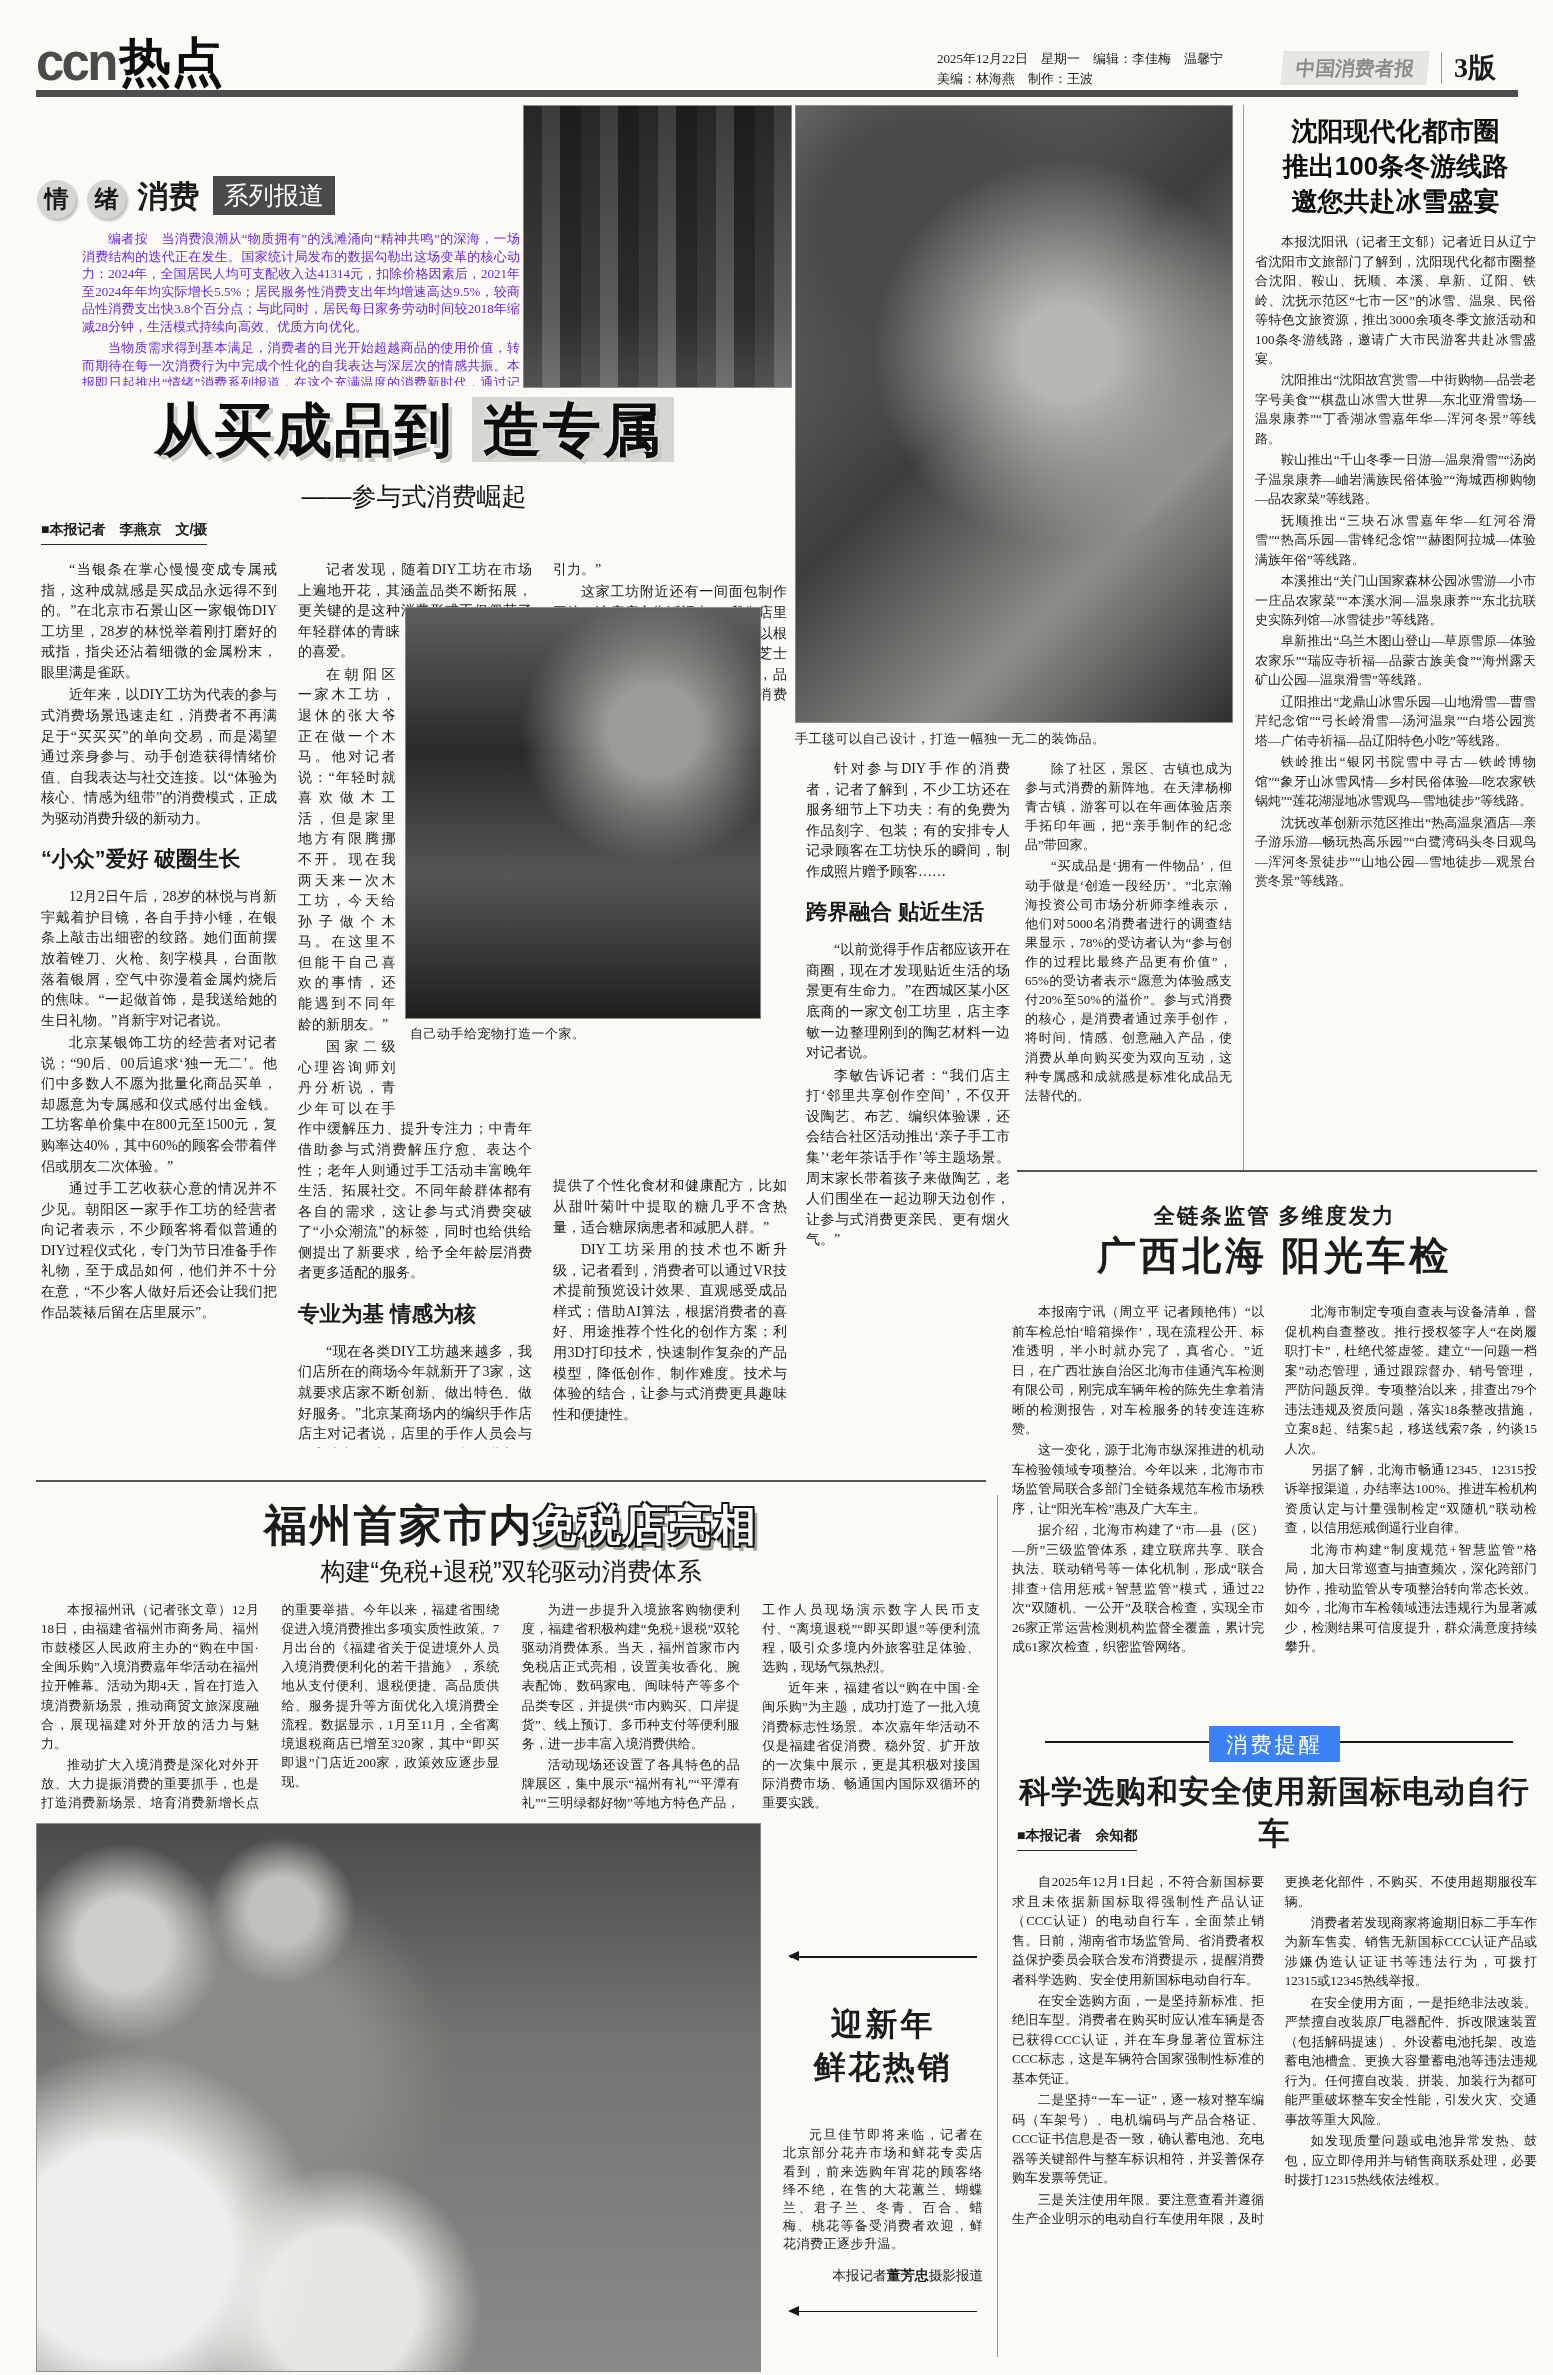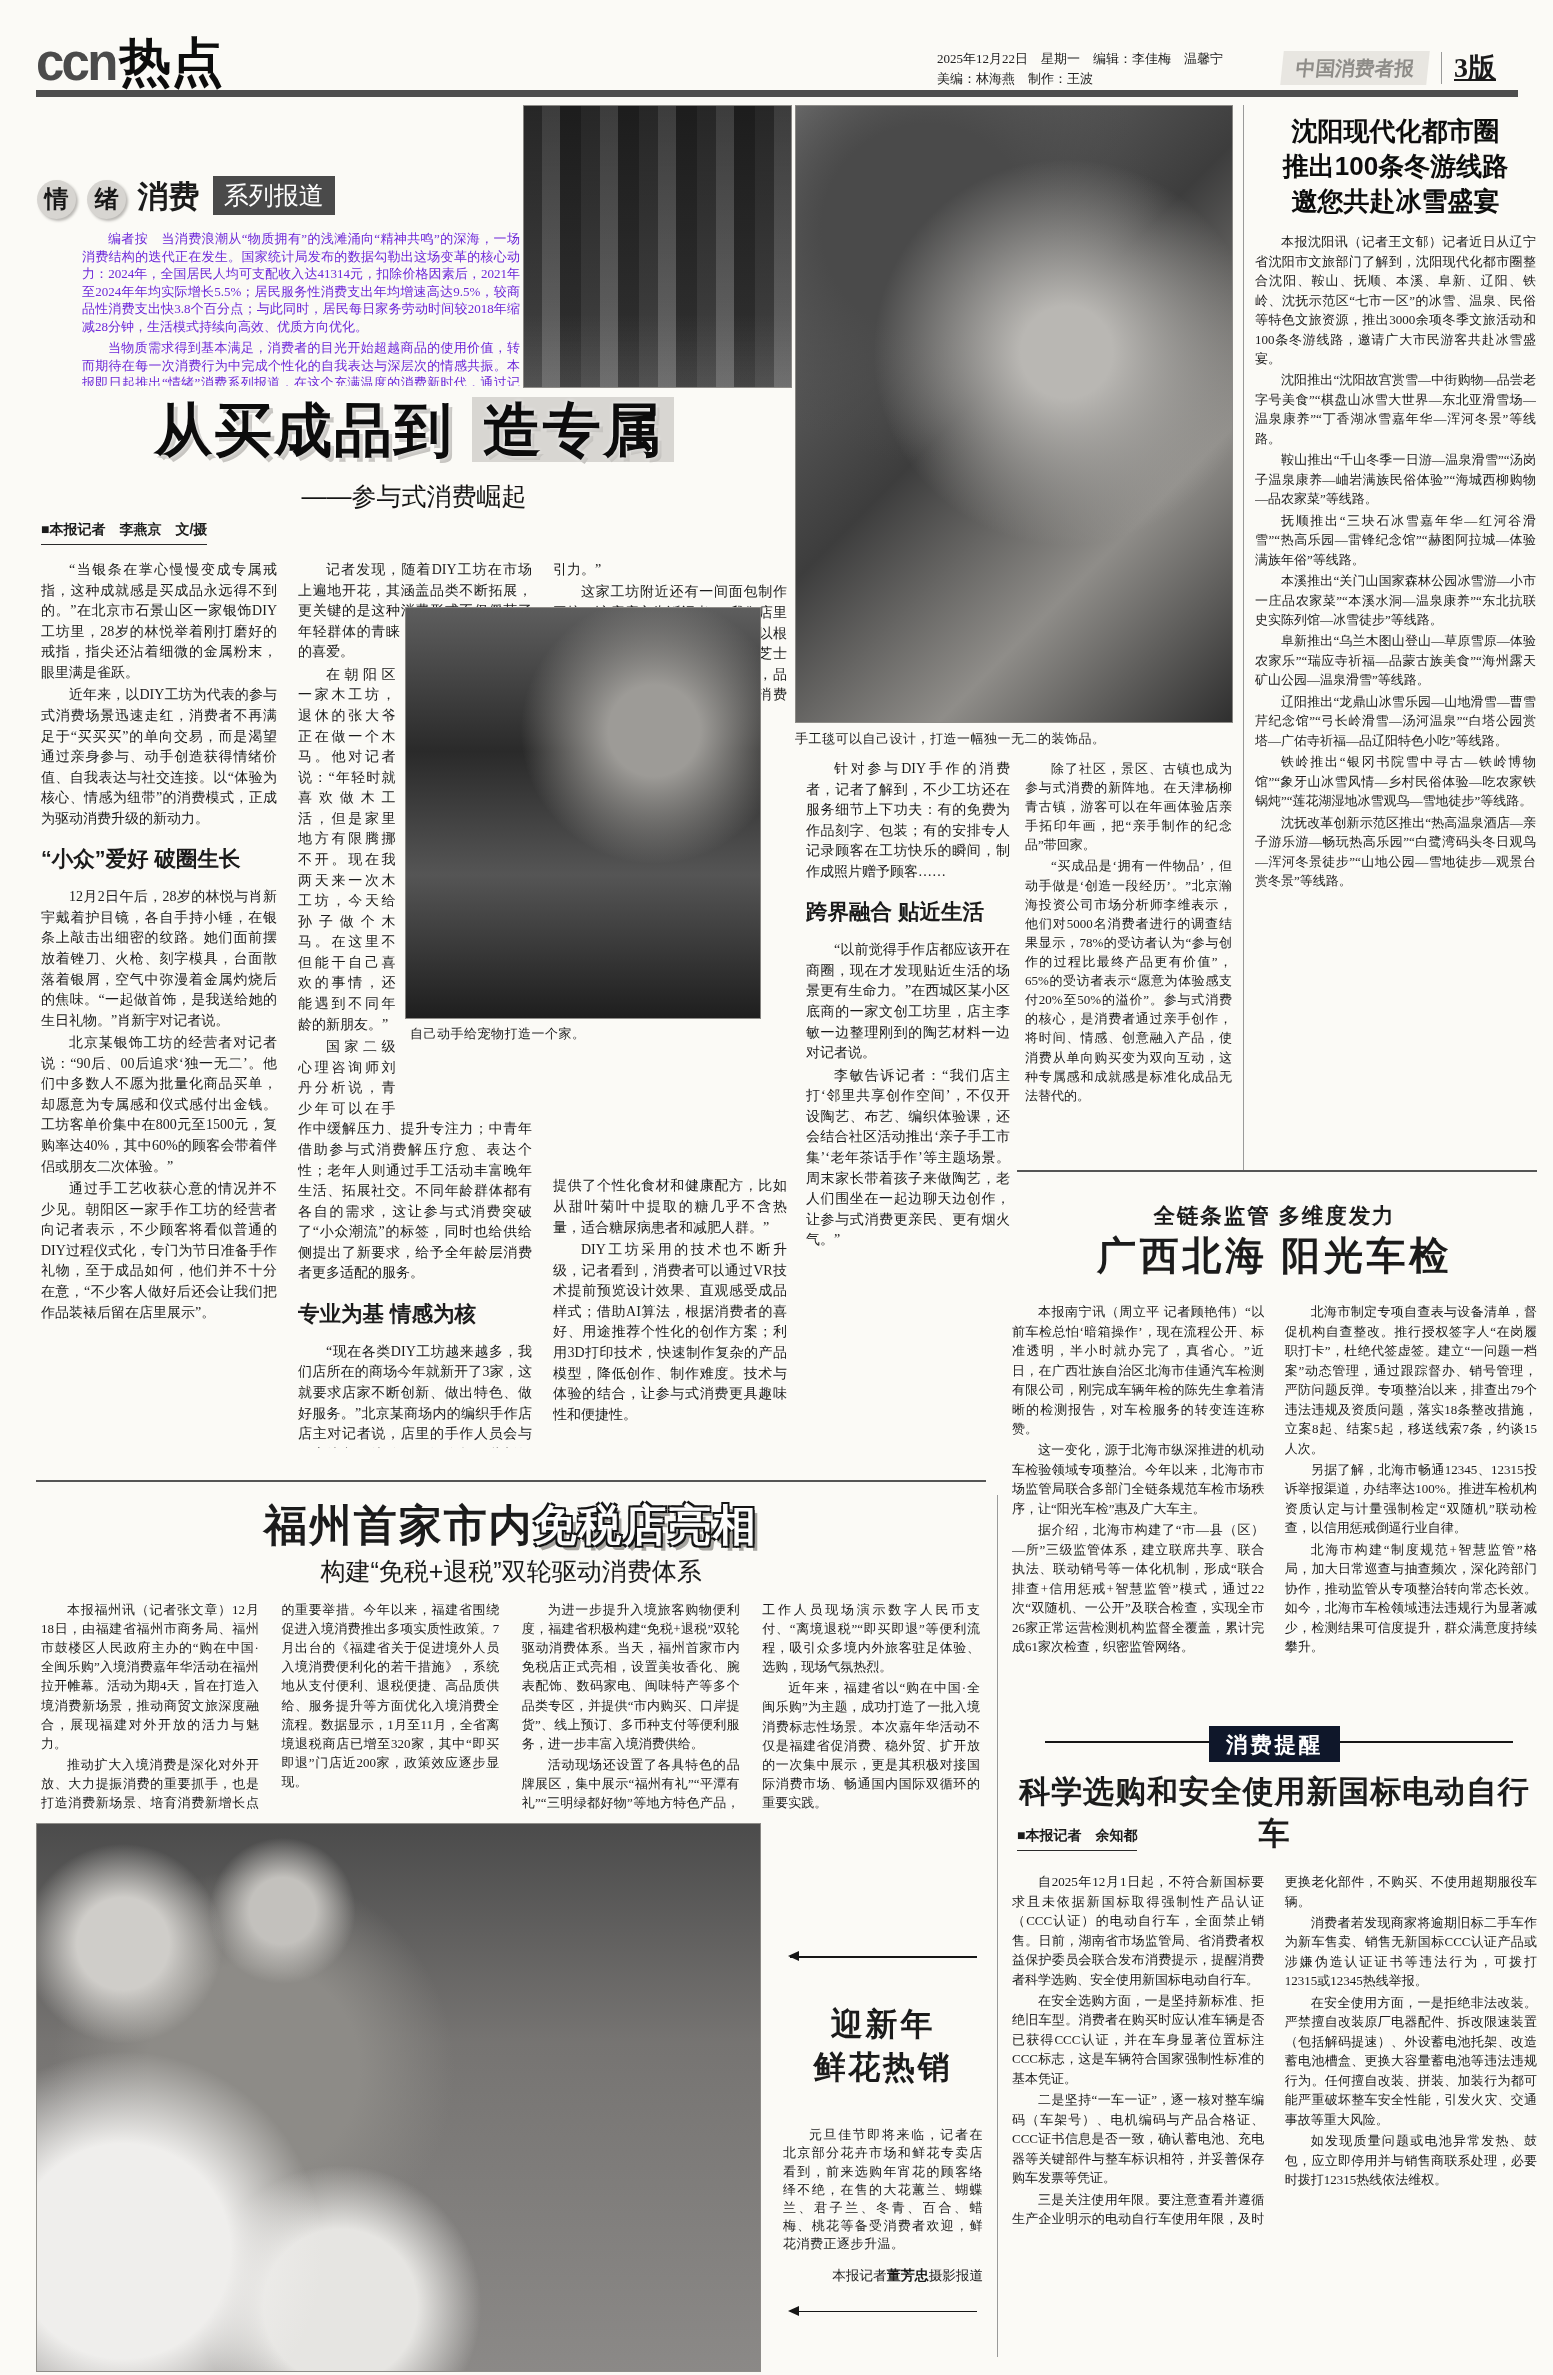"3版" div.abs { text-decoration: underline -> none }
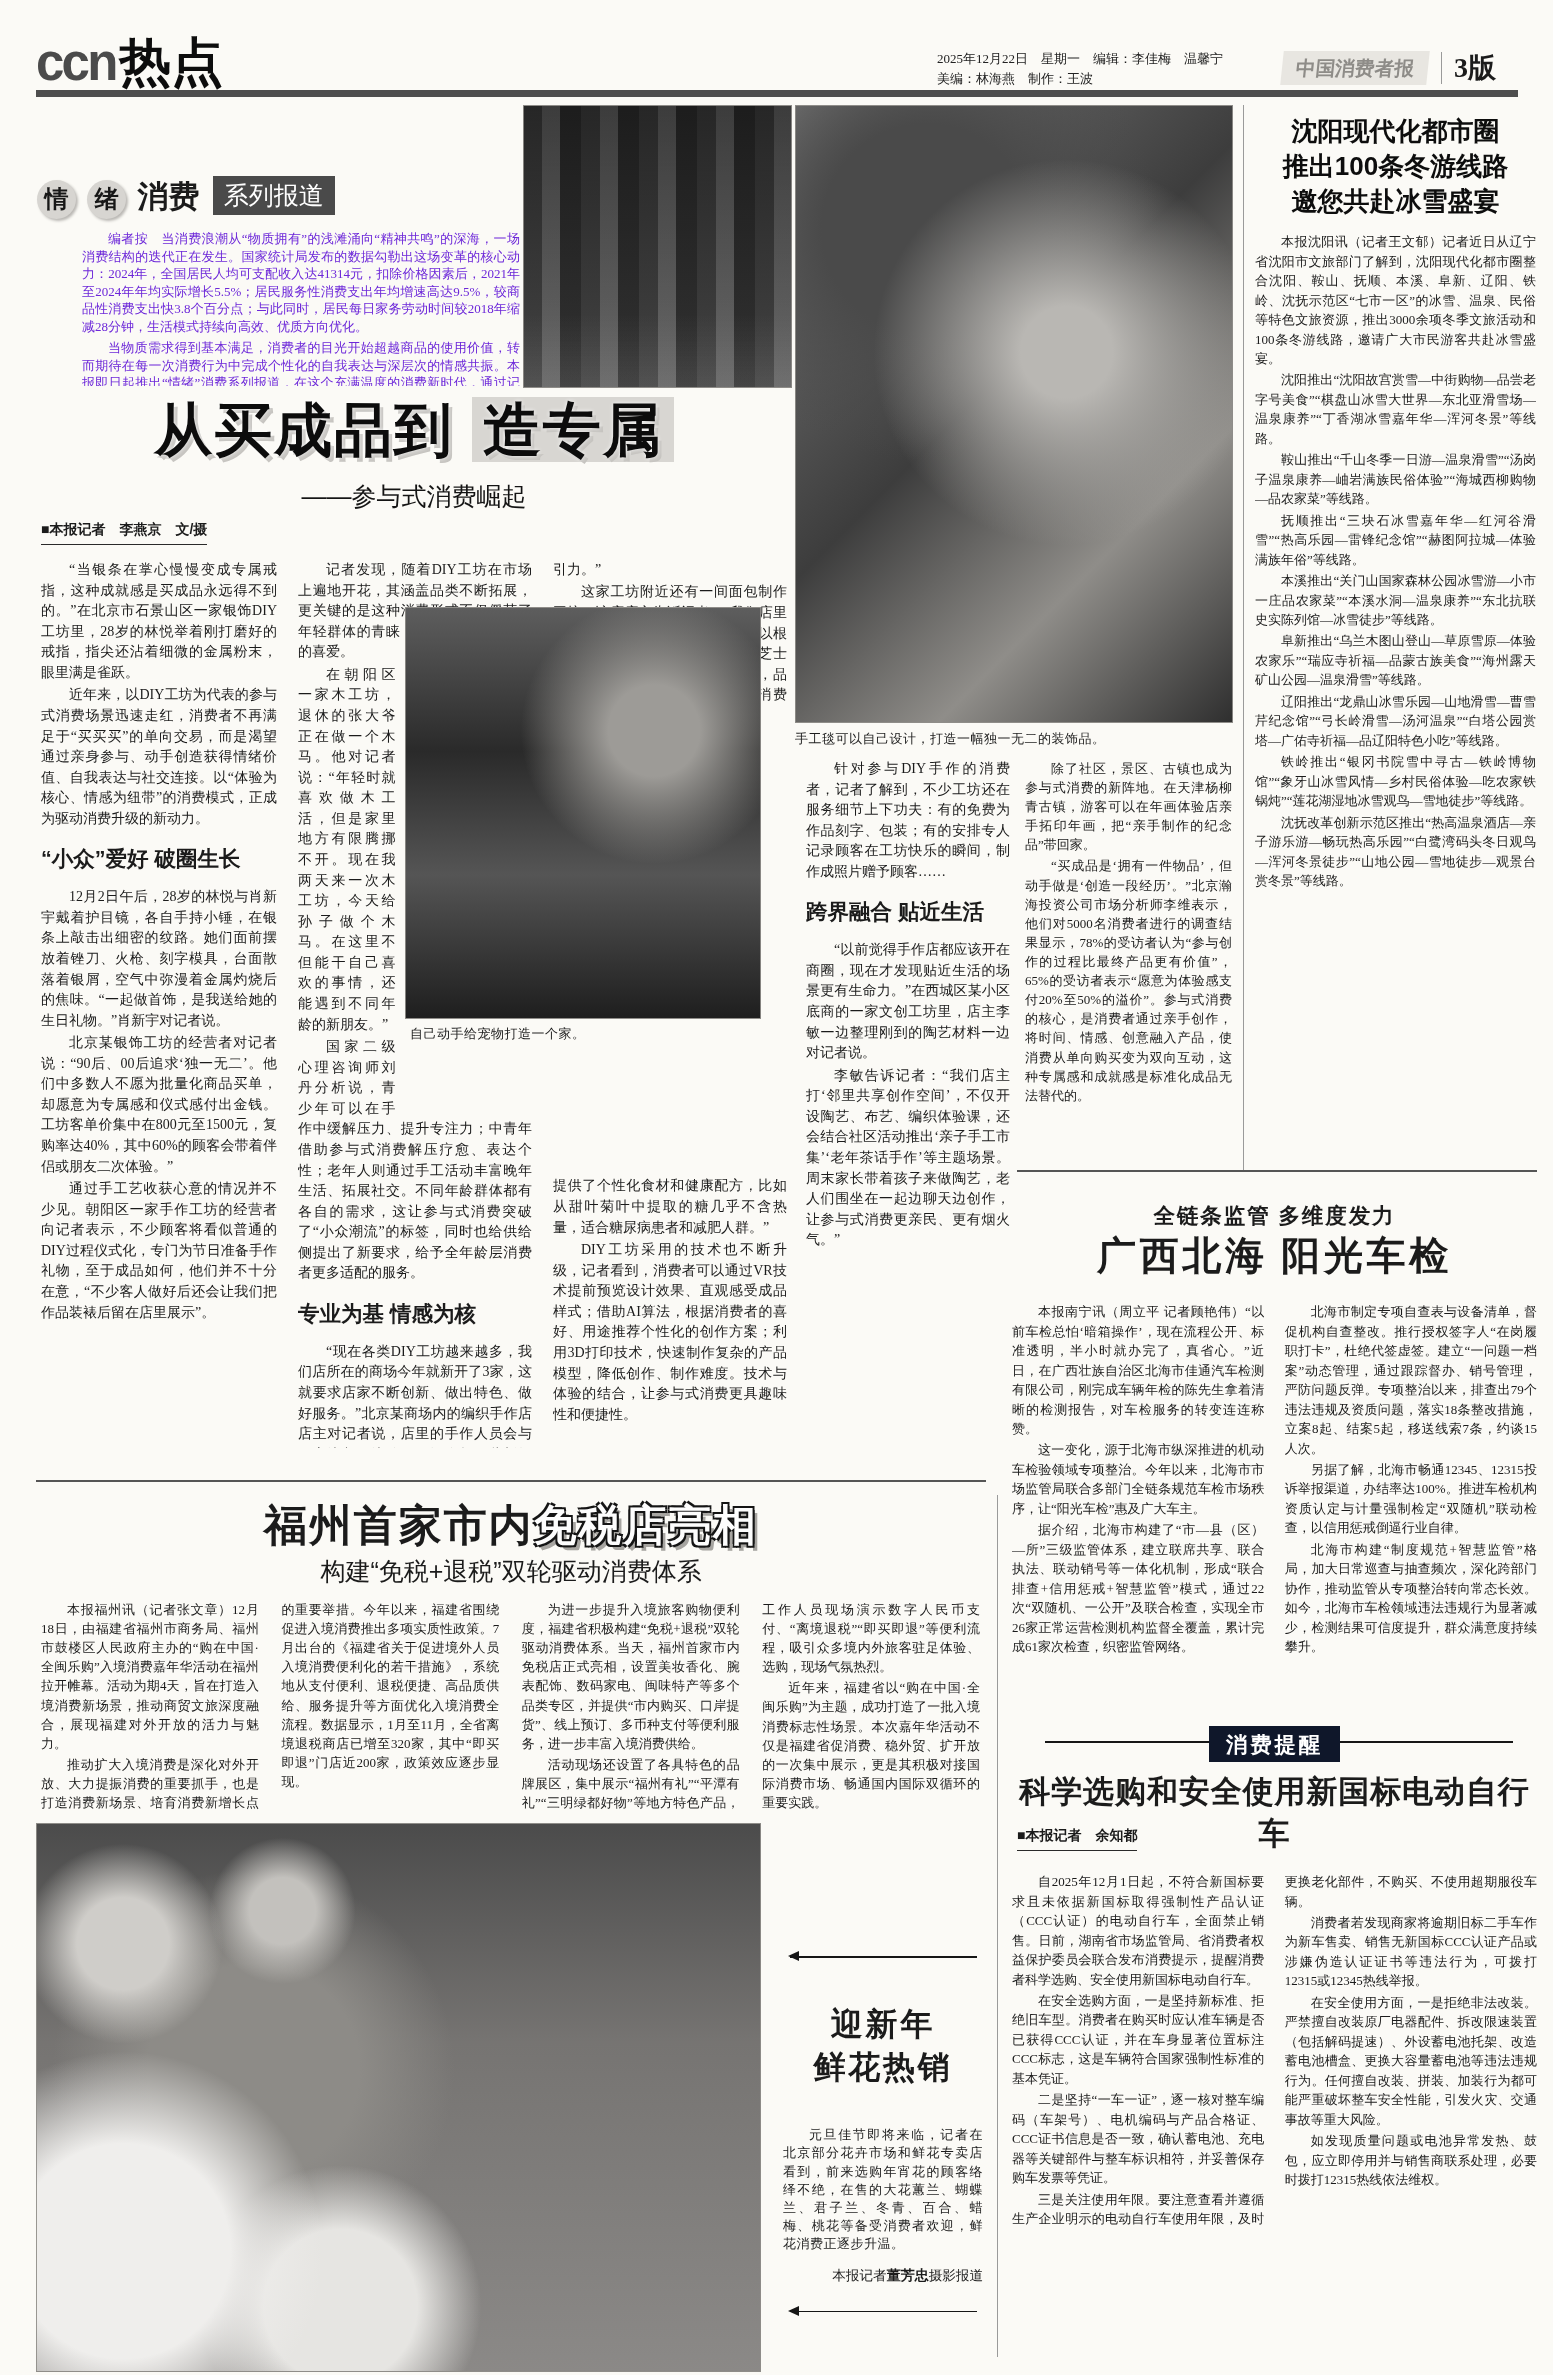"消费提醒" .notice-badge { background: #0f172a -> #3b82f6; font-weight: bold -> normal }
